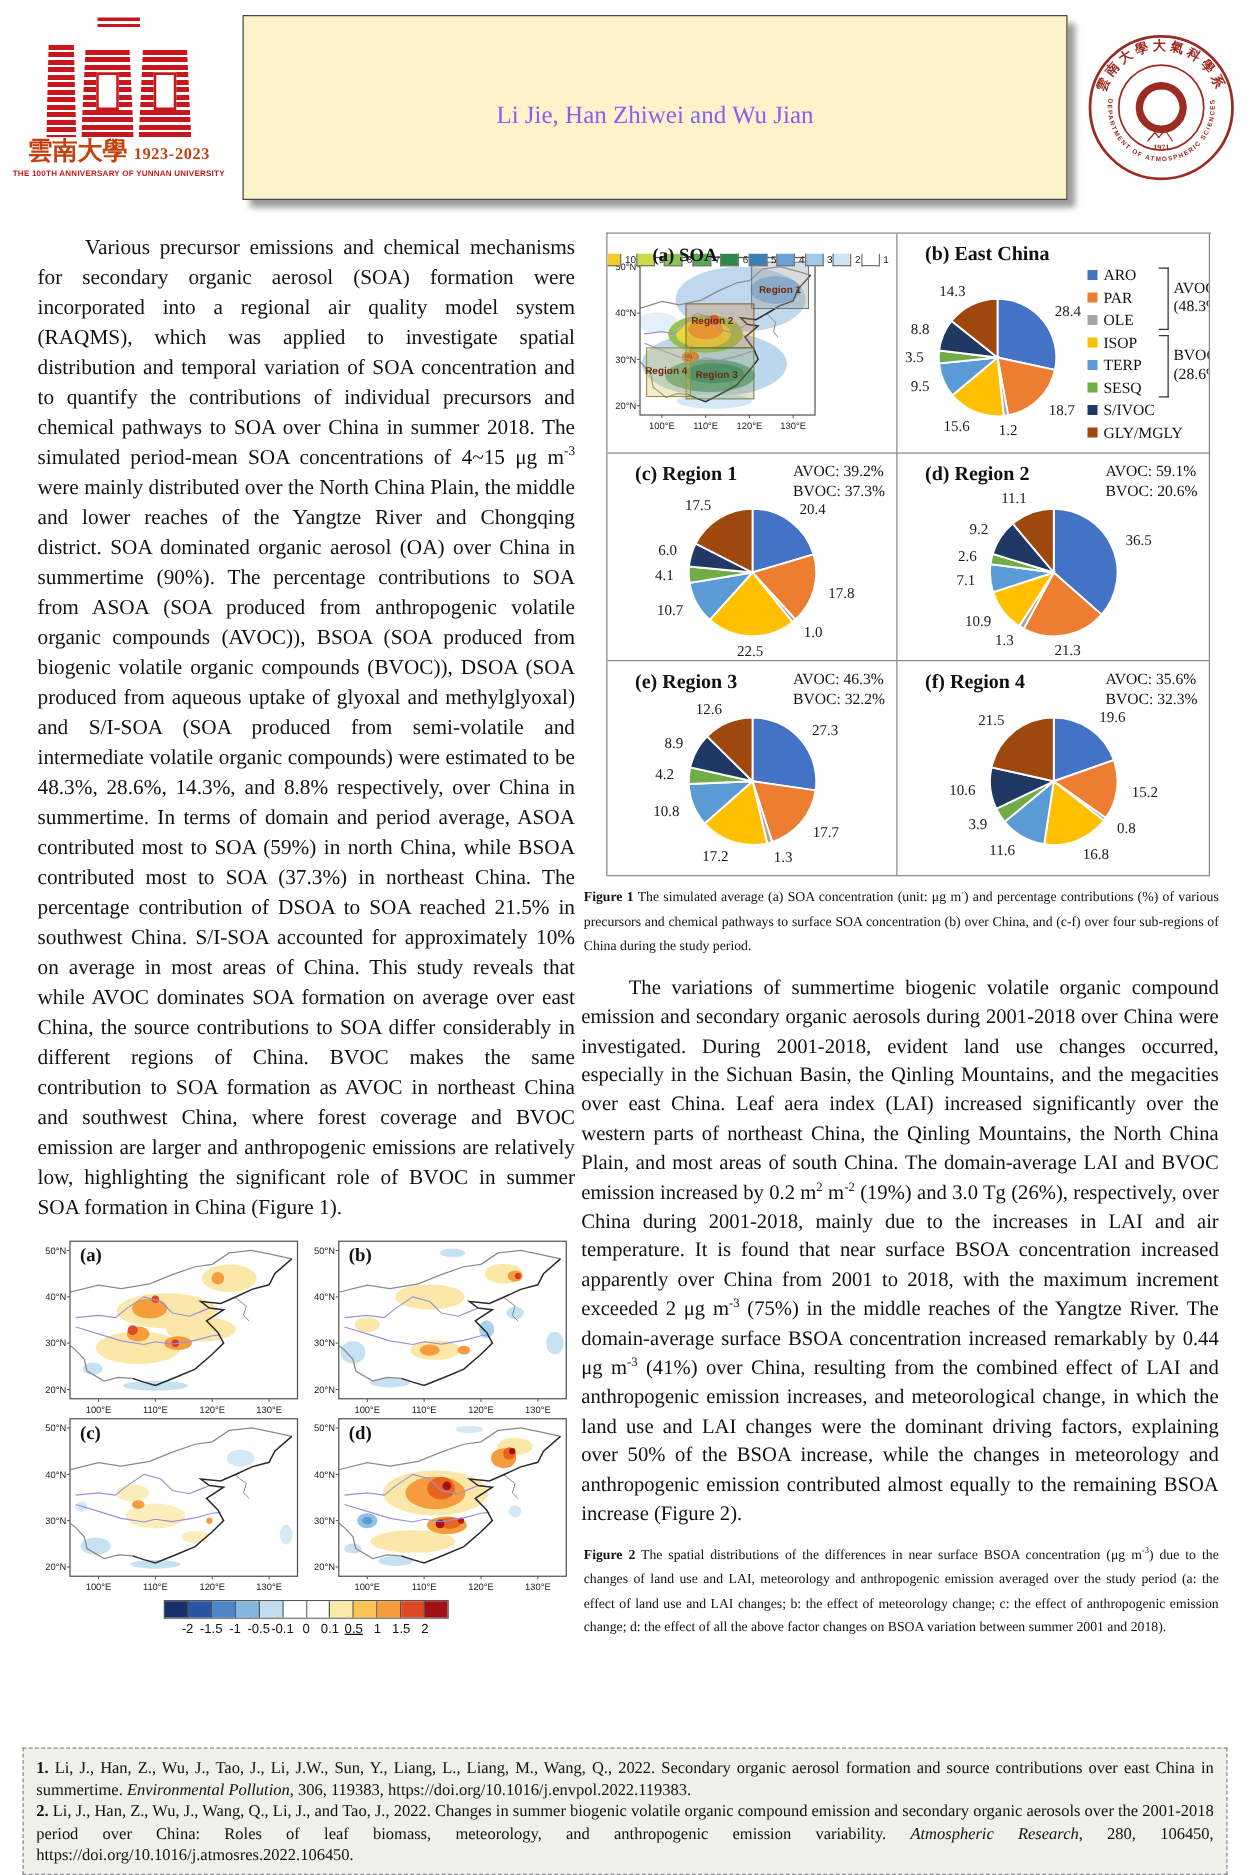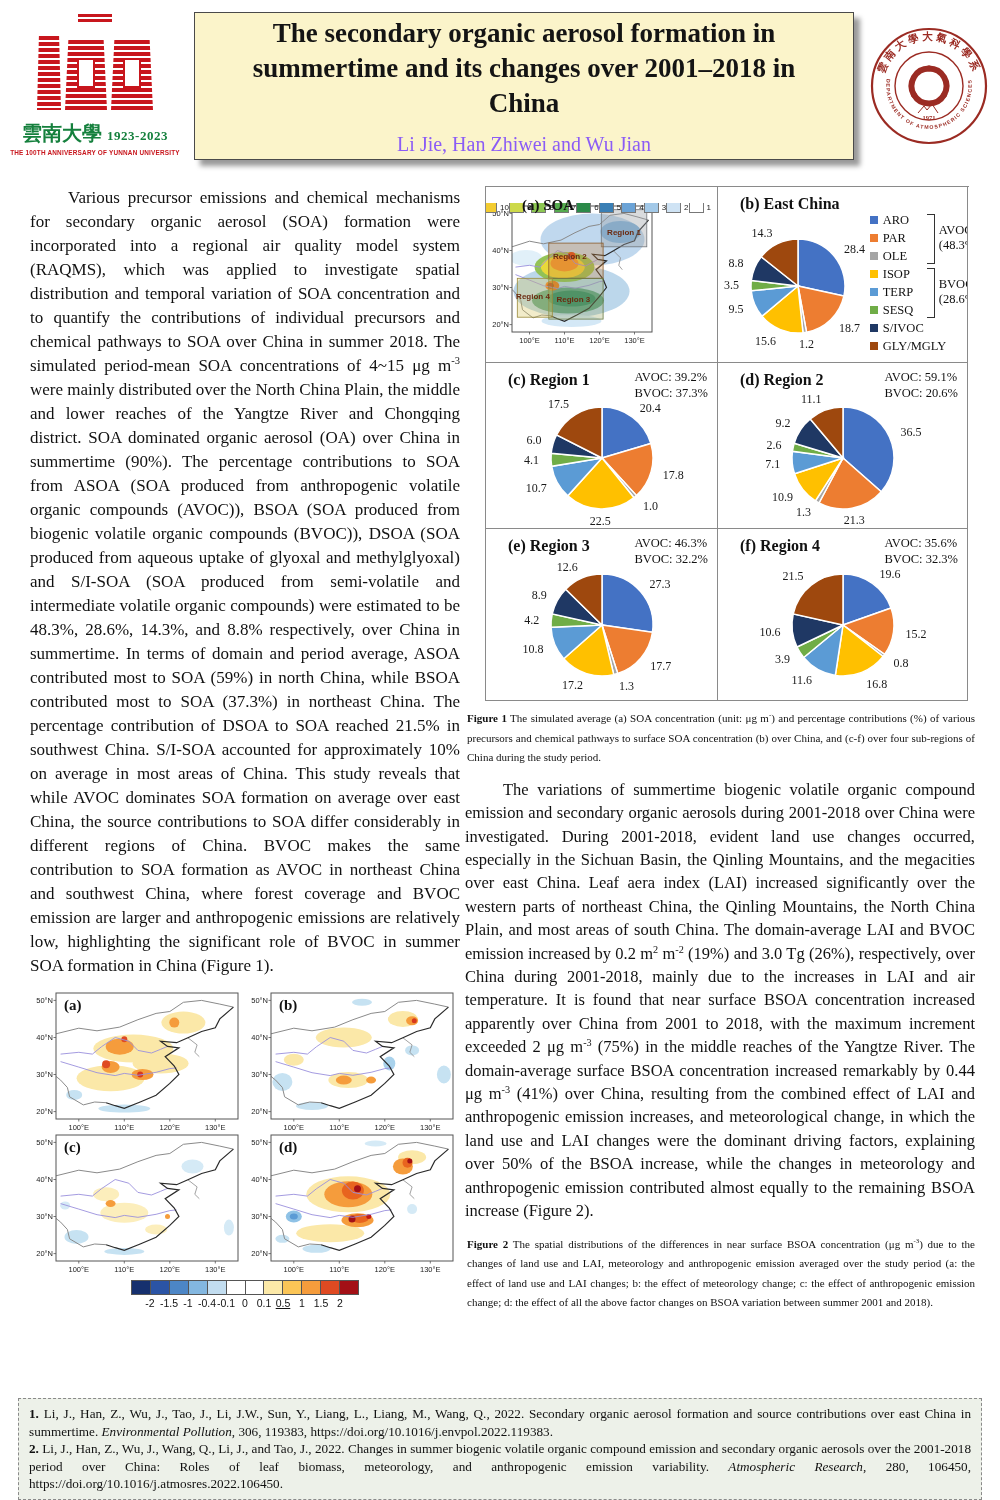"The secondary organic aerosol formation" h1 { html: <h1>The secondary organic aerosol formation in summertime and its changes over 2001–2018 in China</h1> -> none }
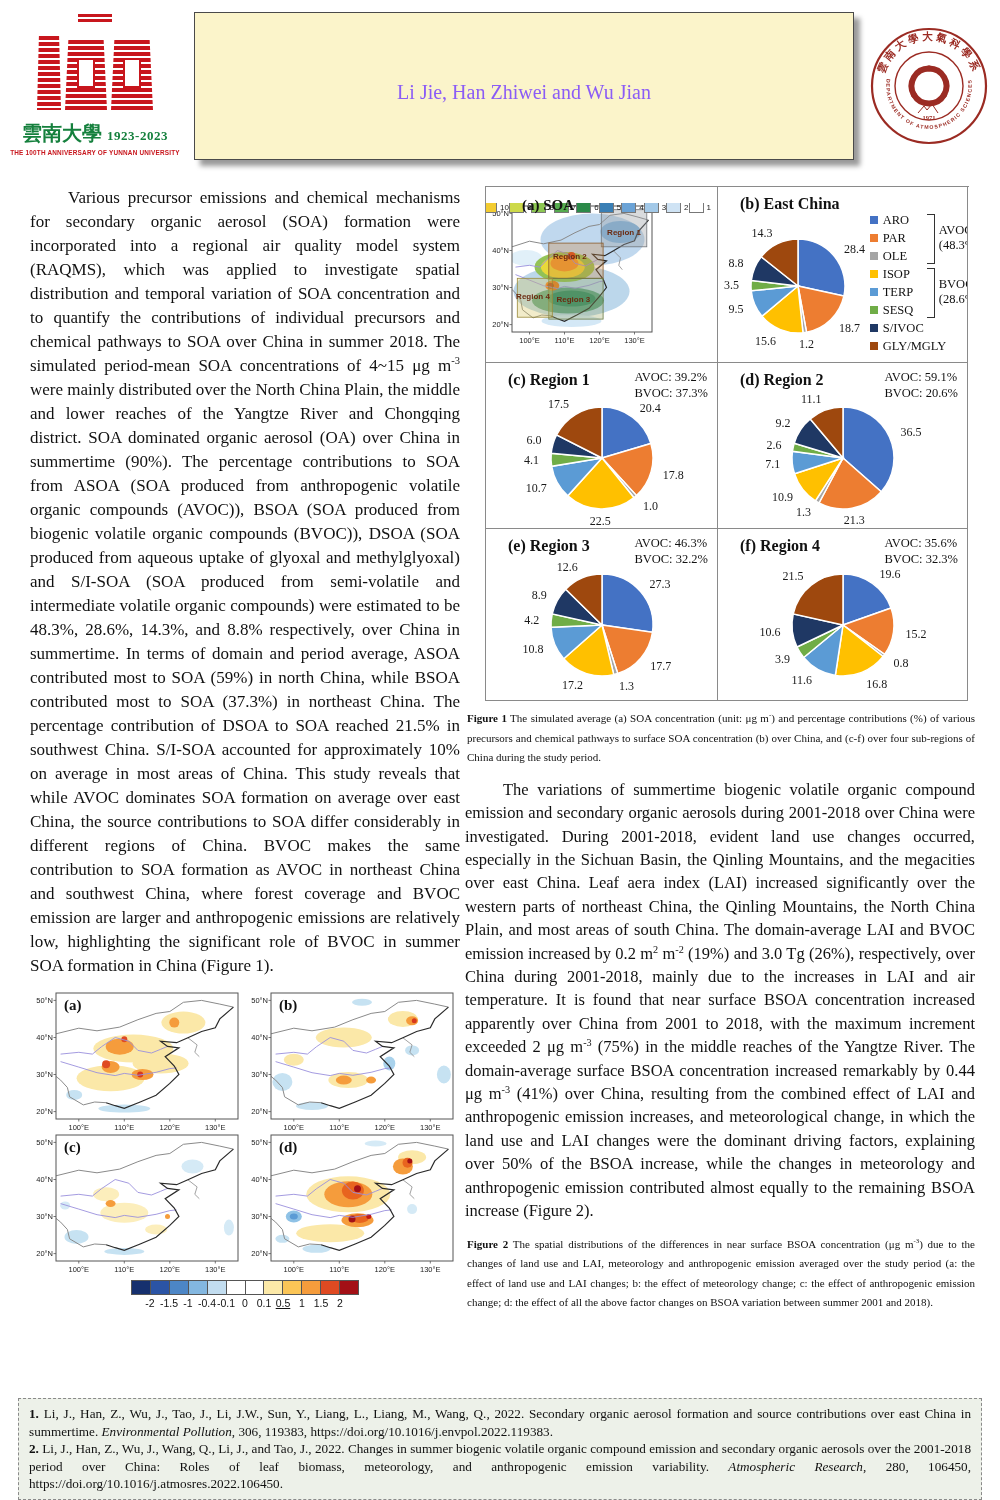"雲南大學 1923-2023" .logo-cjk { color: #15803d -> #c2410c; margin-top: 12px -> 0 }
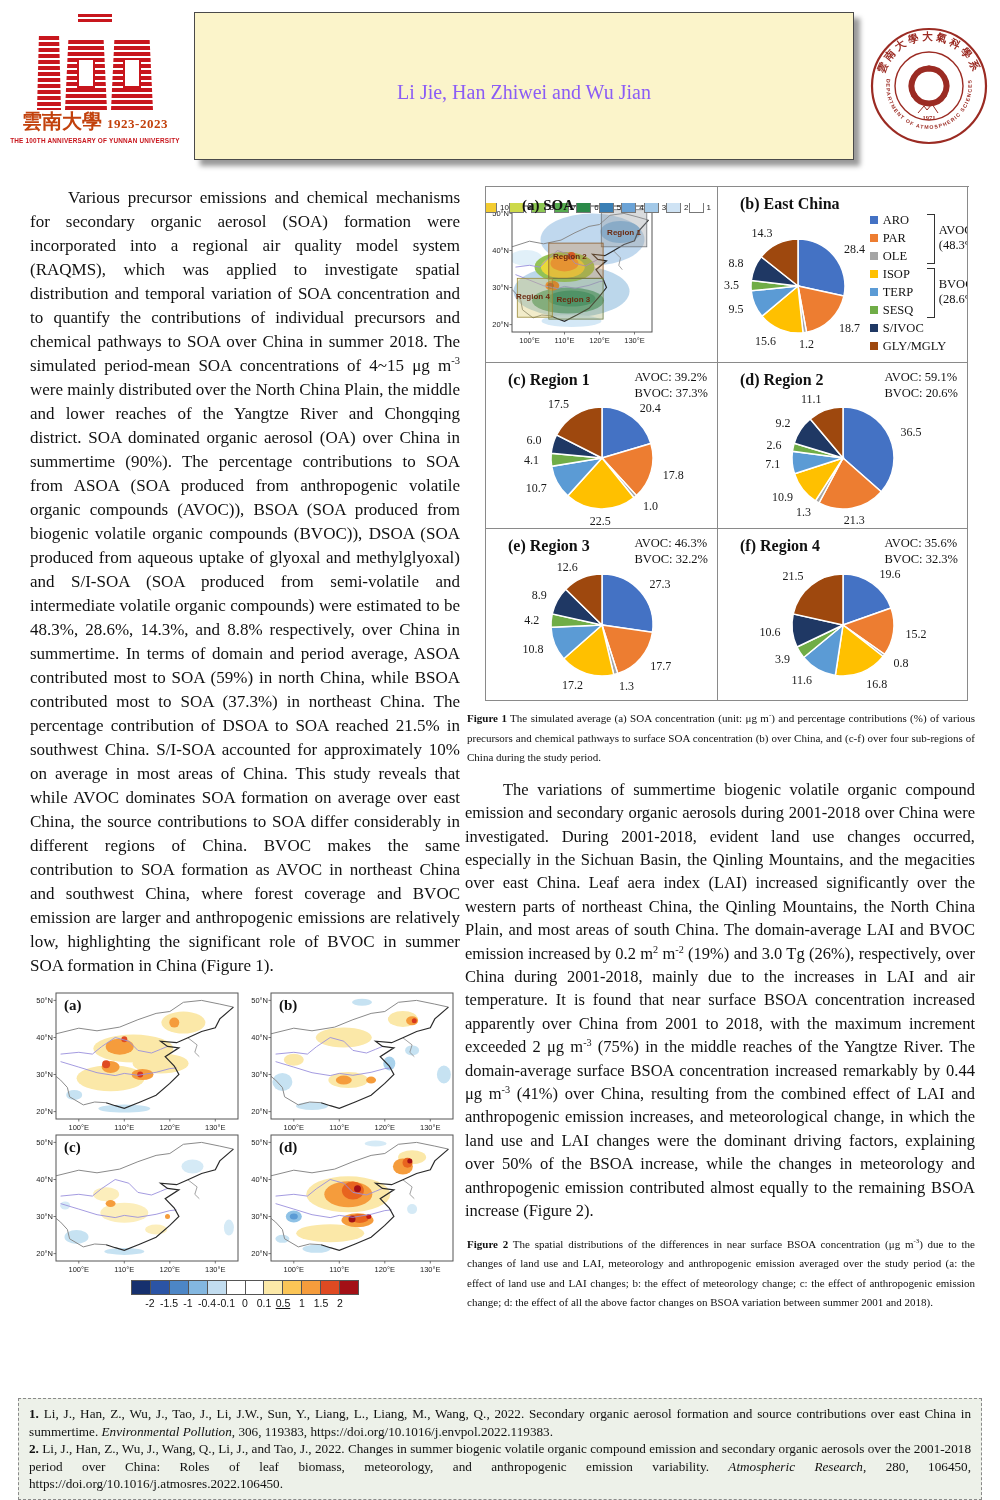"-0.4" span.hlab { text: -0.4 -> -0.5 }
